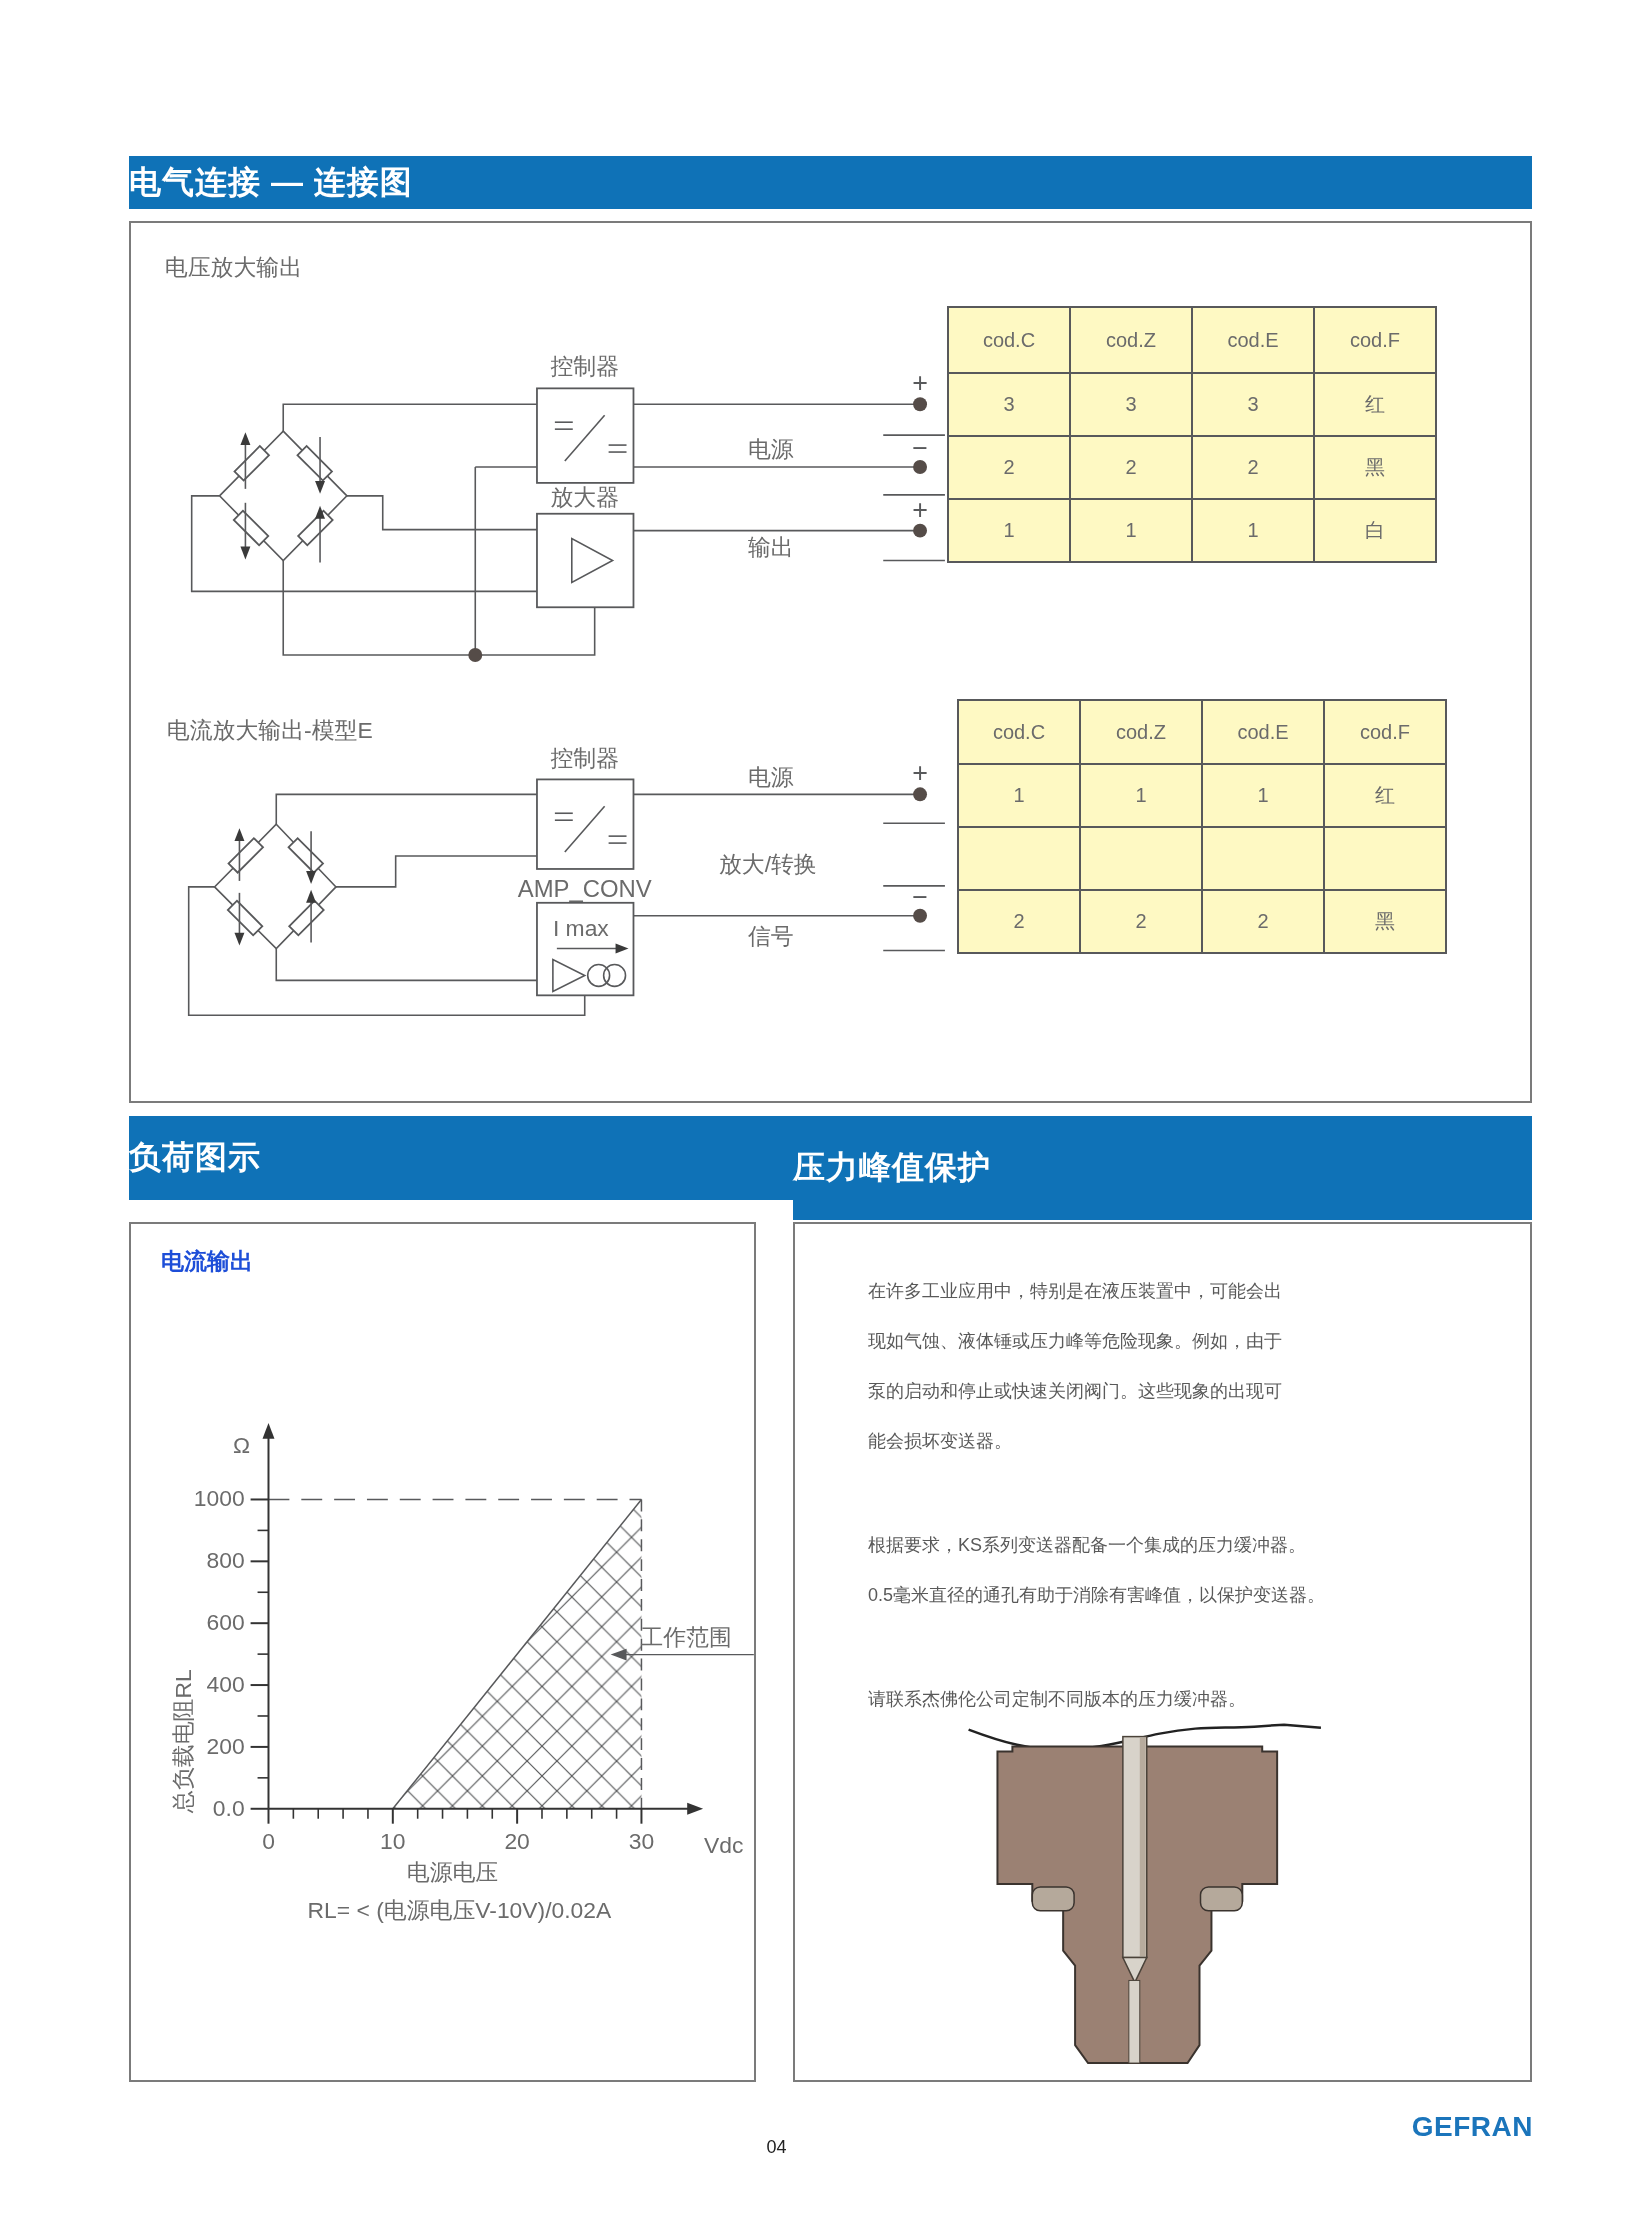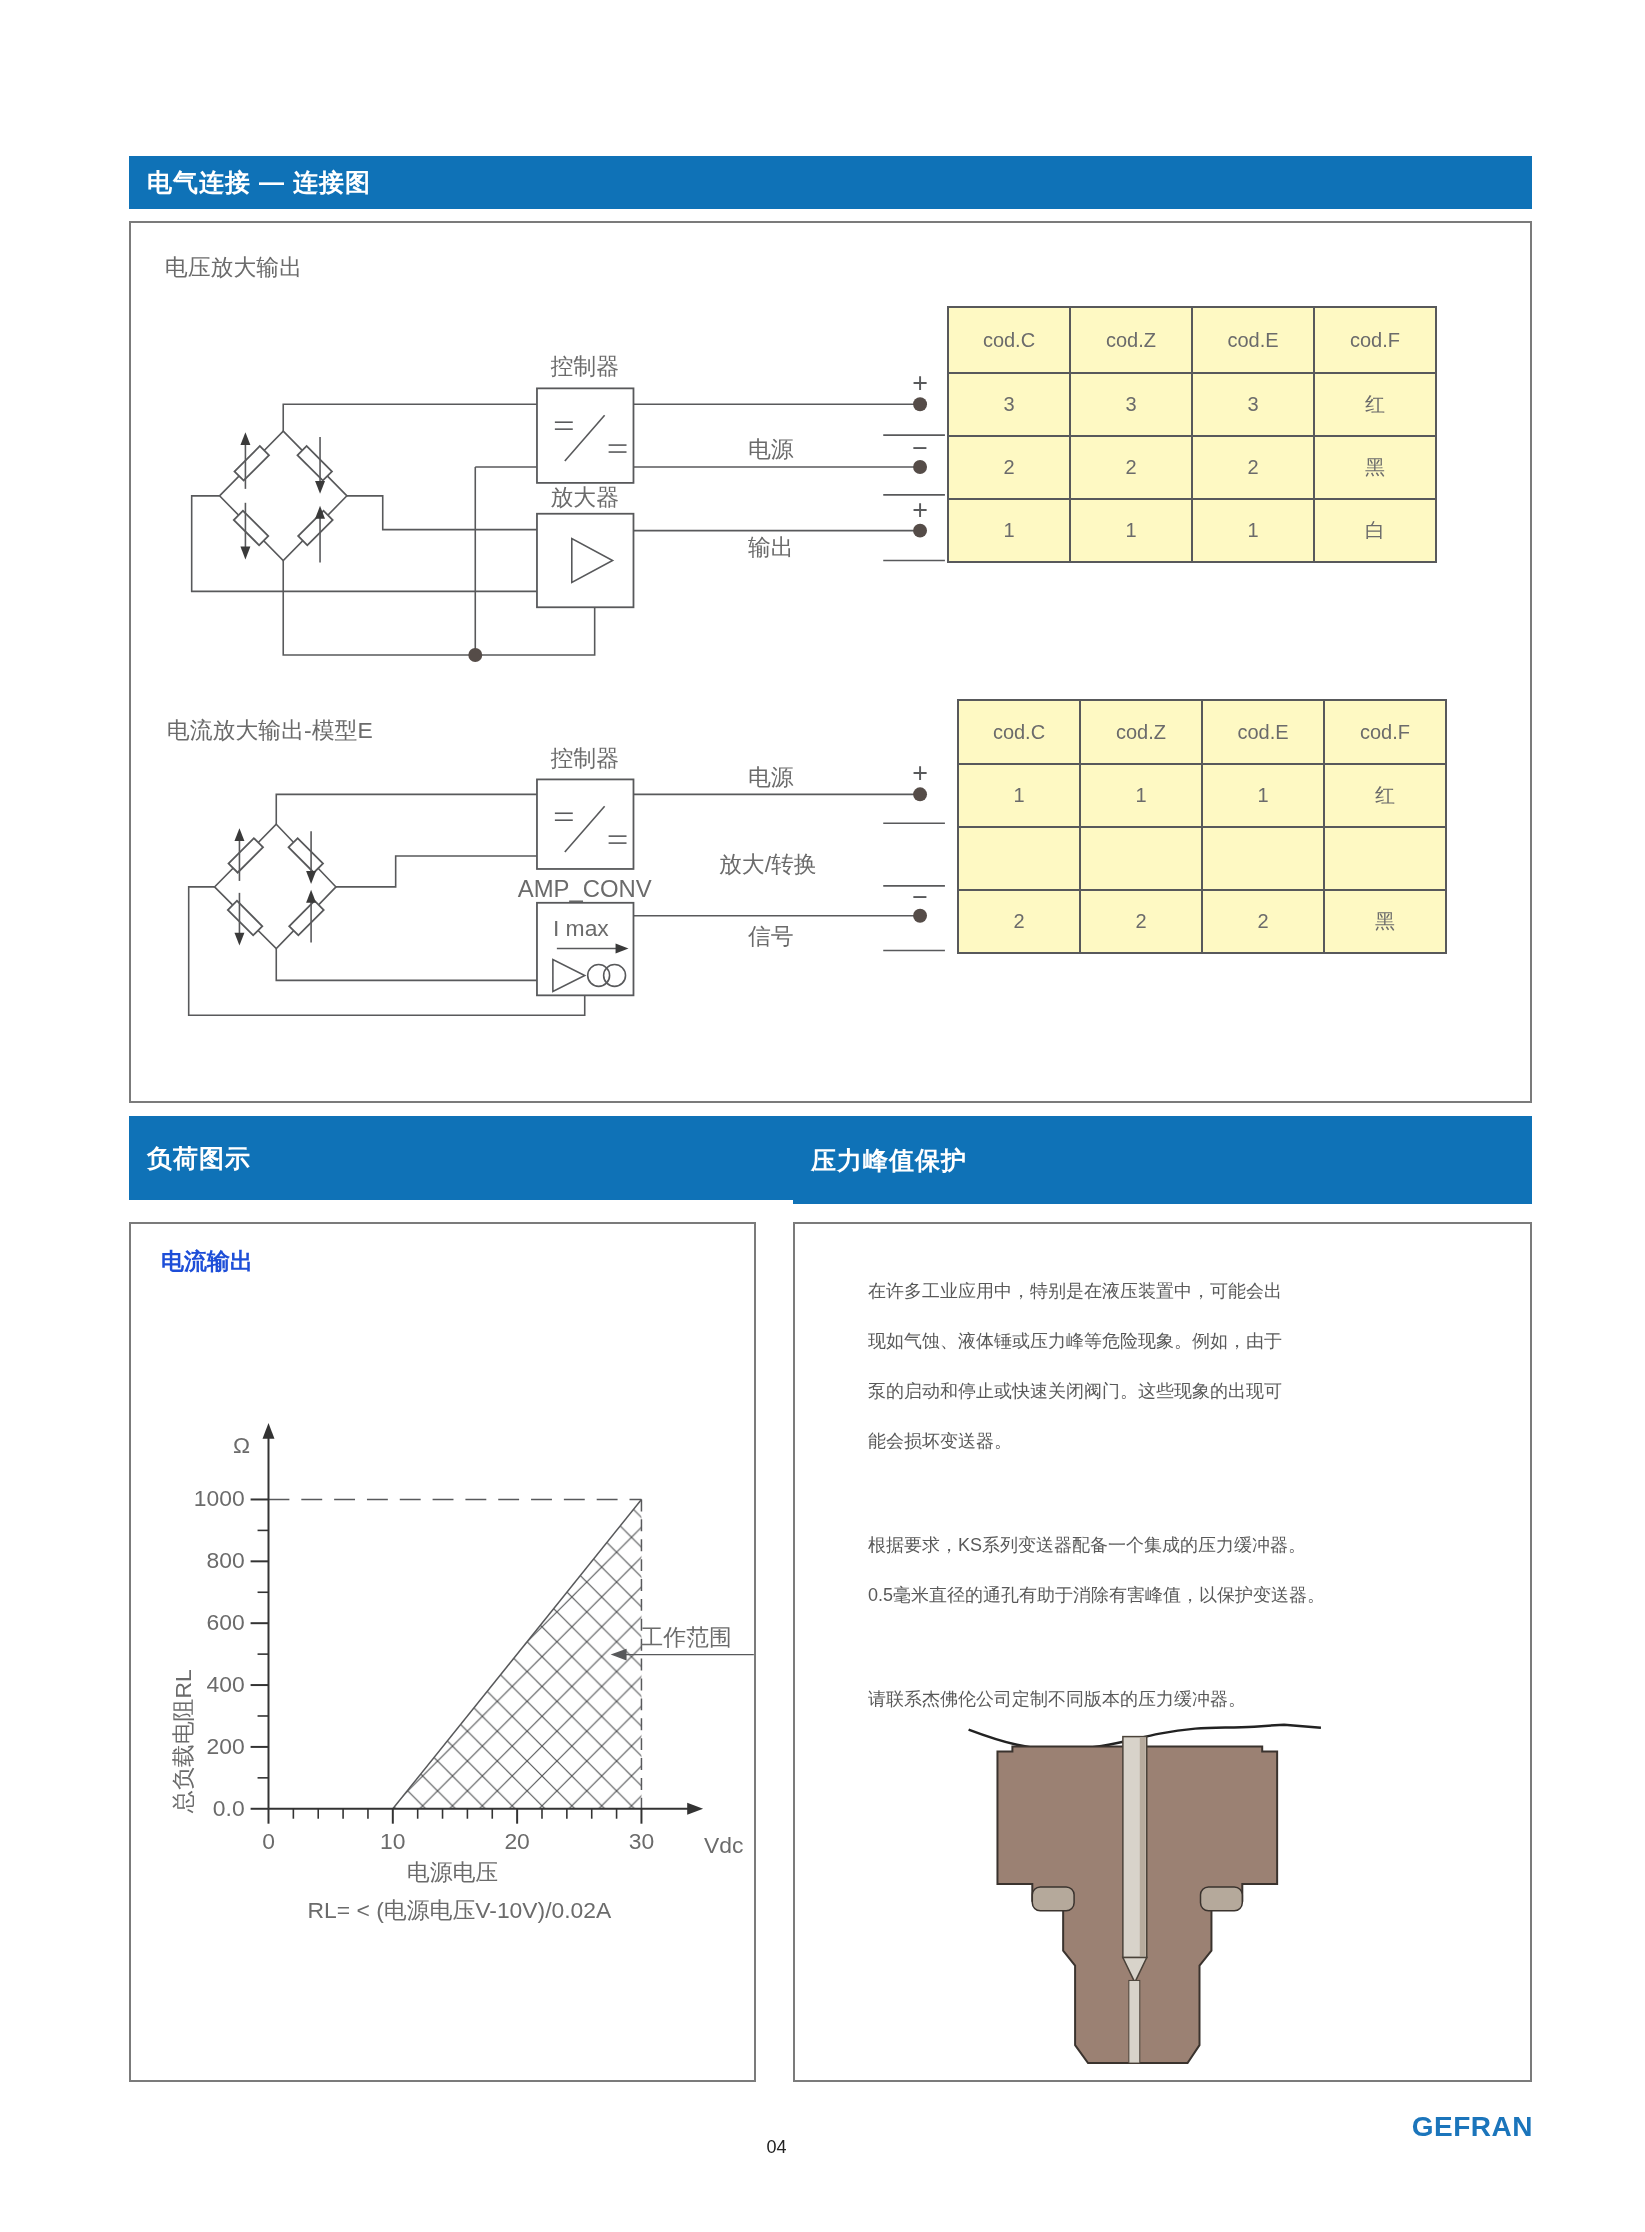"电气连接 — 连接图" .bar-title { font-size: 25px -> 32px; padding-left: 18px -> none }
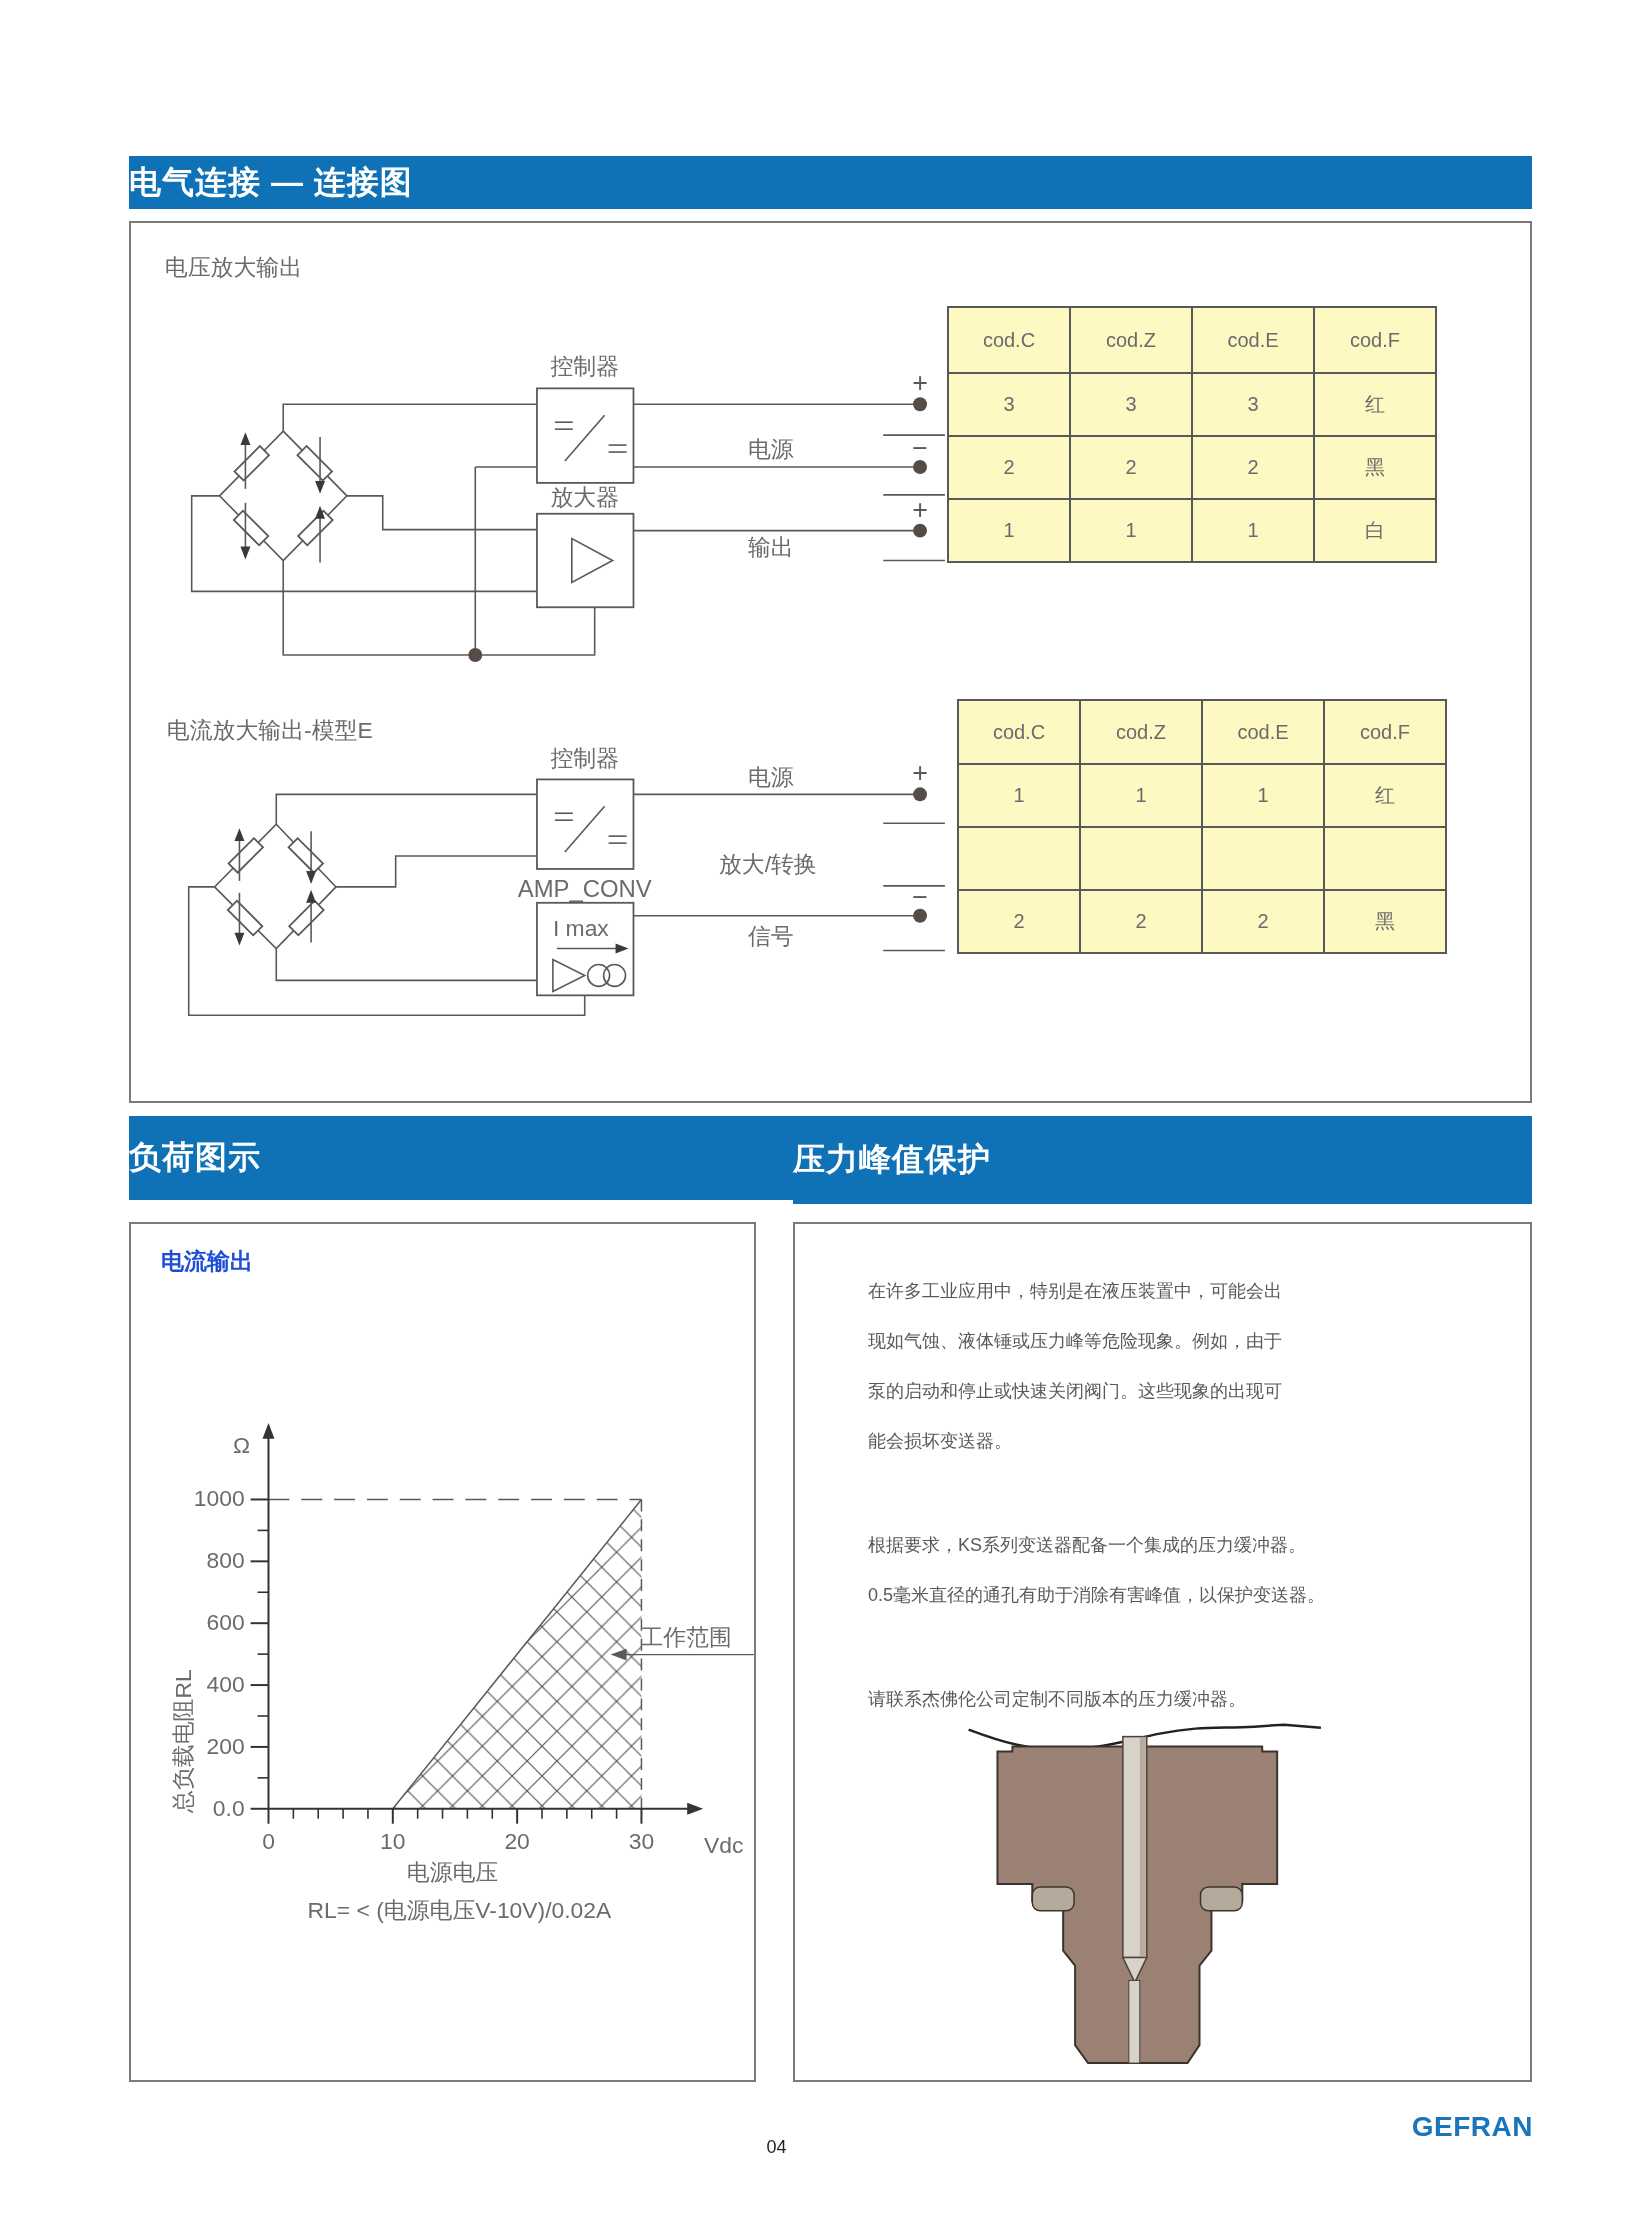"压力峰值保护" div.abs { height: 88px -> 104px }
